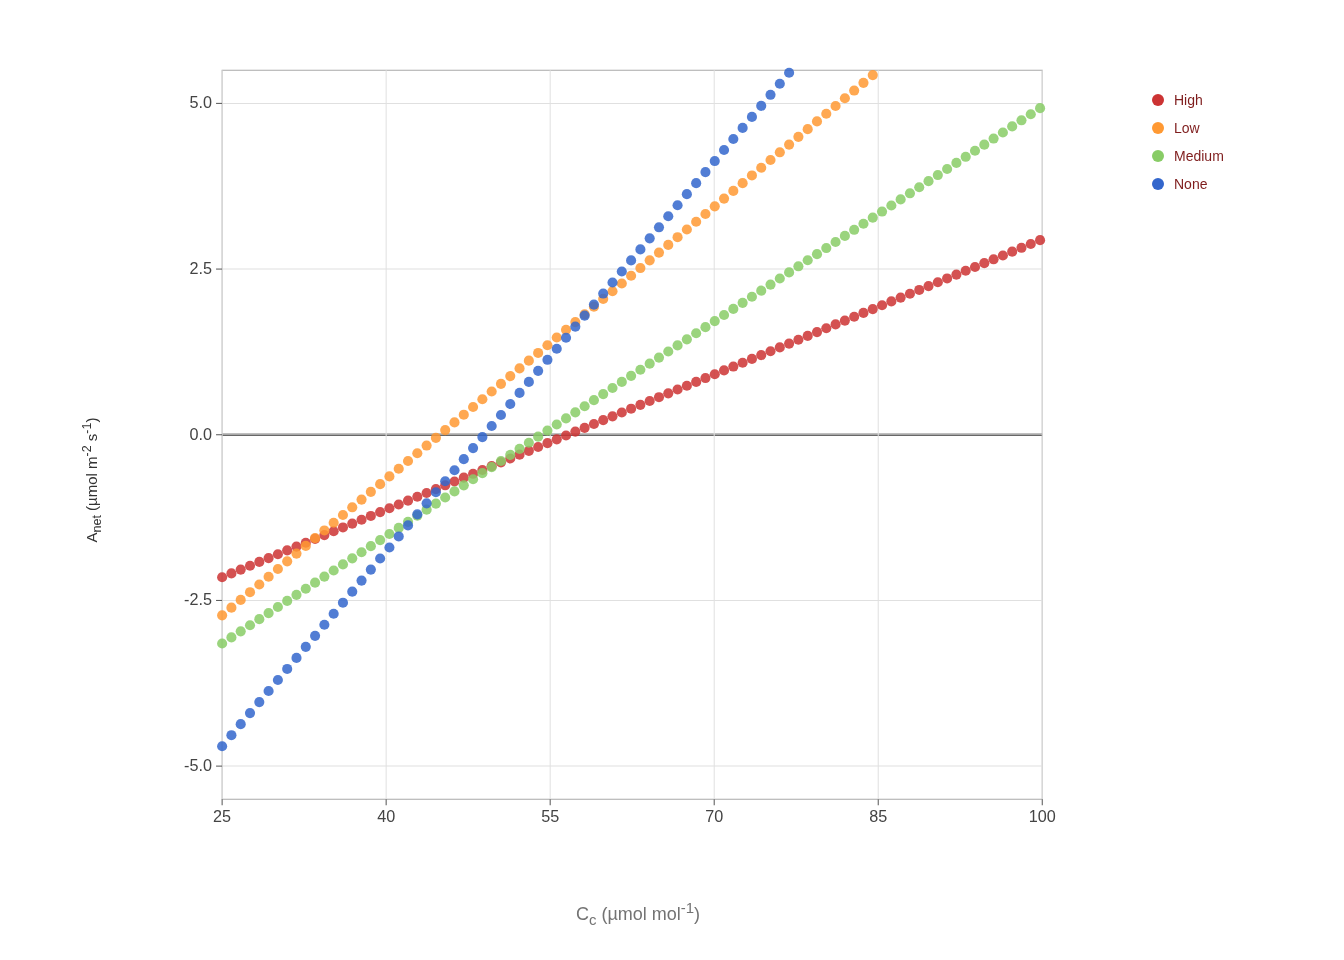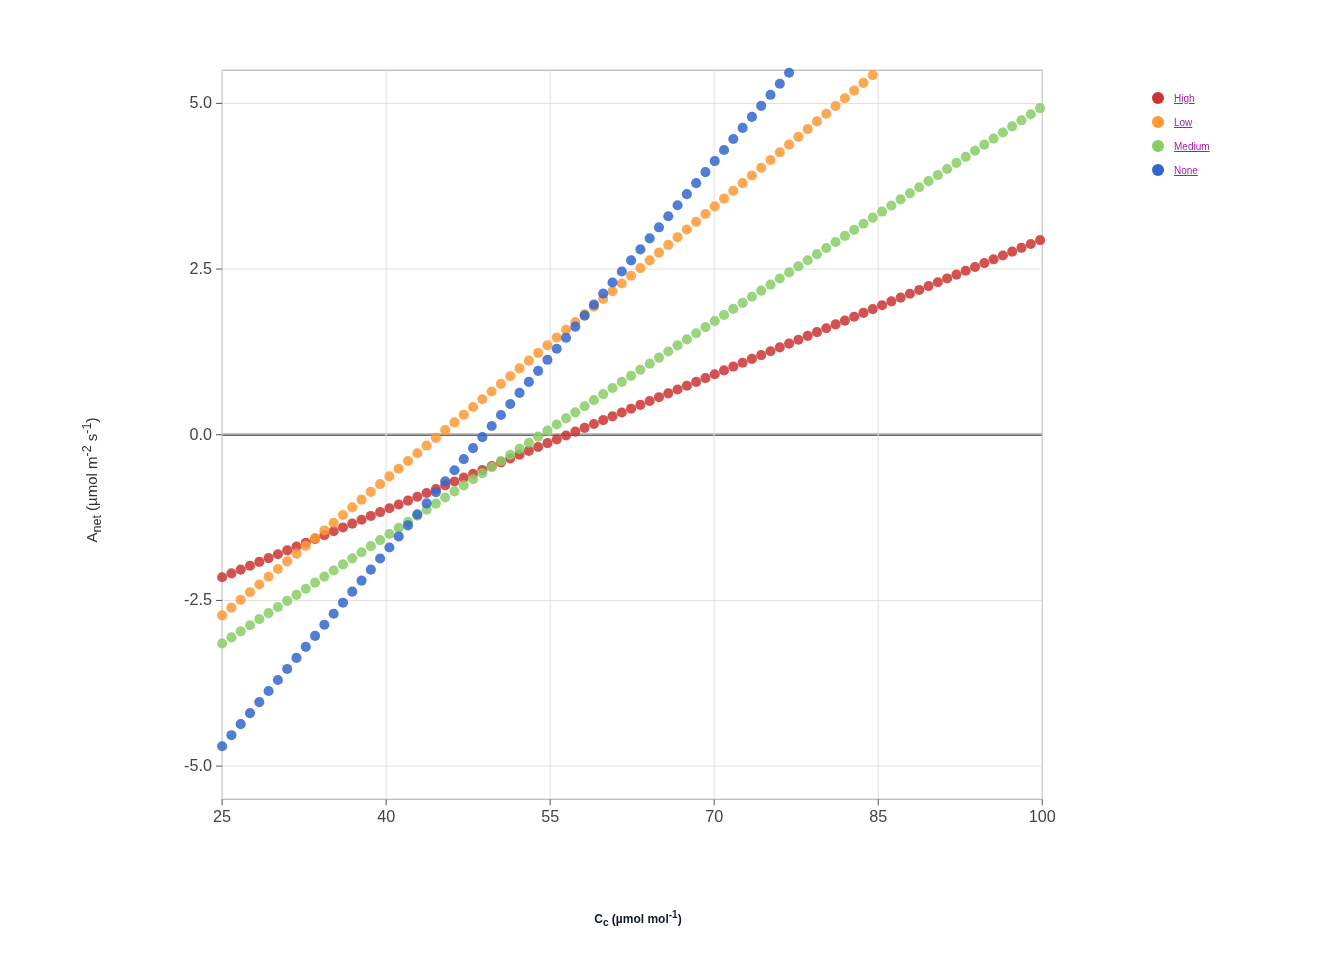"High" .legend-label { color: #a21caf -> #7f1d1d; font-size: 10px -> 14px; text-decoration: underline -> none }
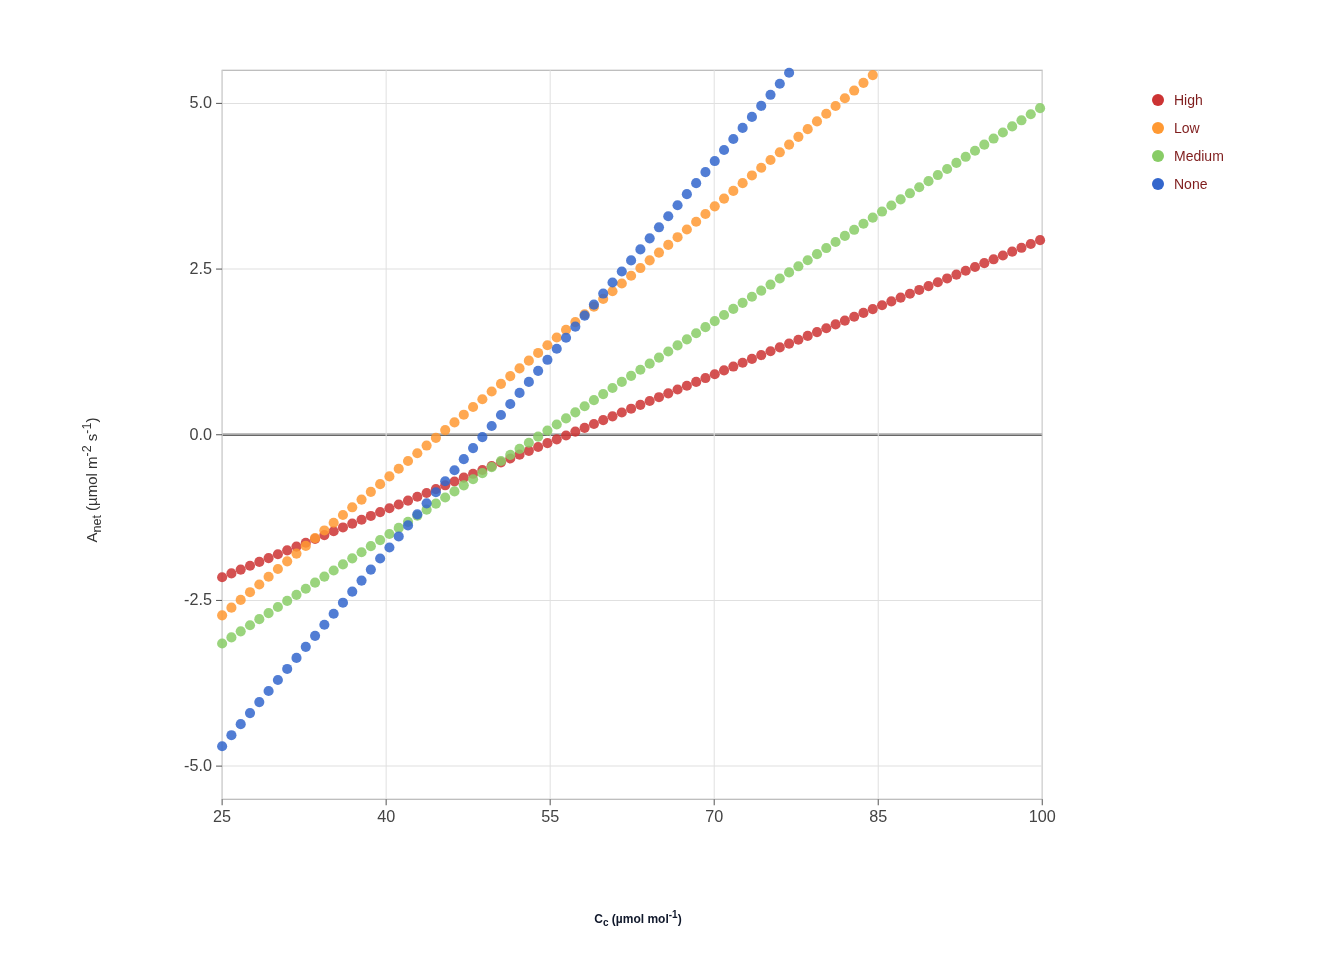"Cc (µmol mol-1)" div { color: #0f172a -> #737373; font-size: 12px -> 18px; font-weight: bold -> none }
